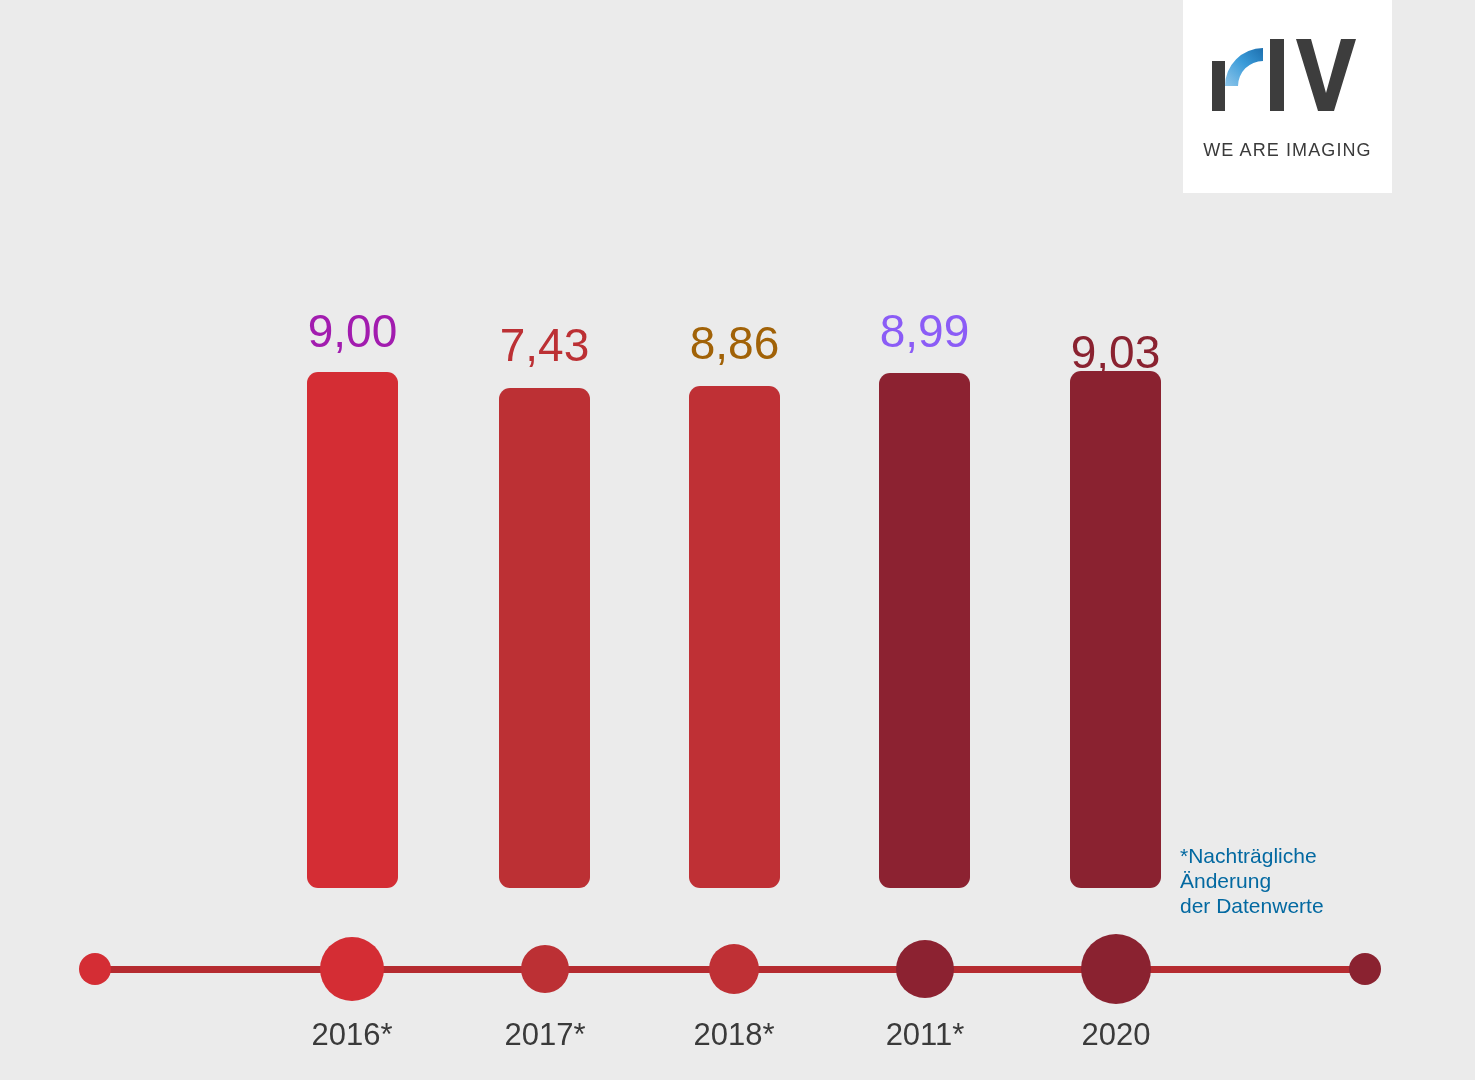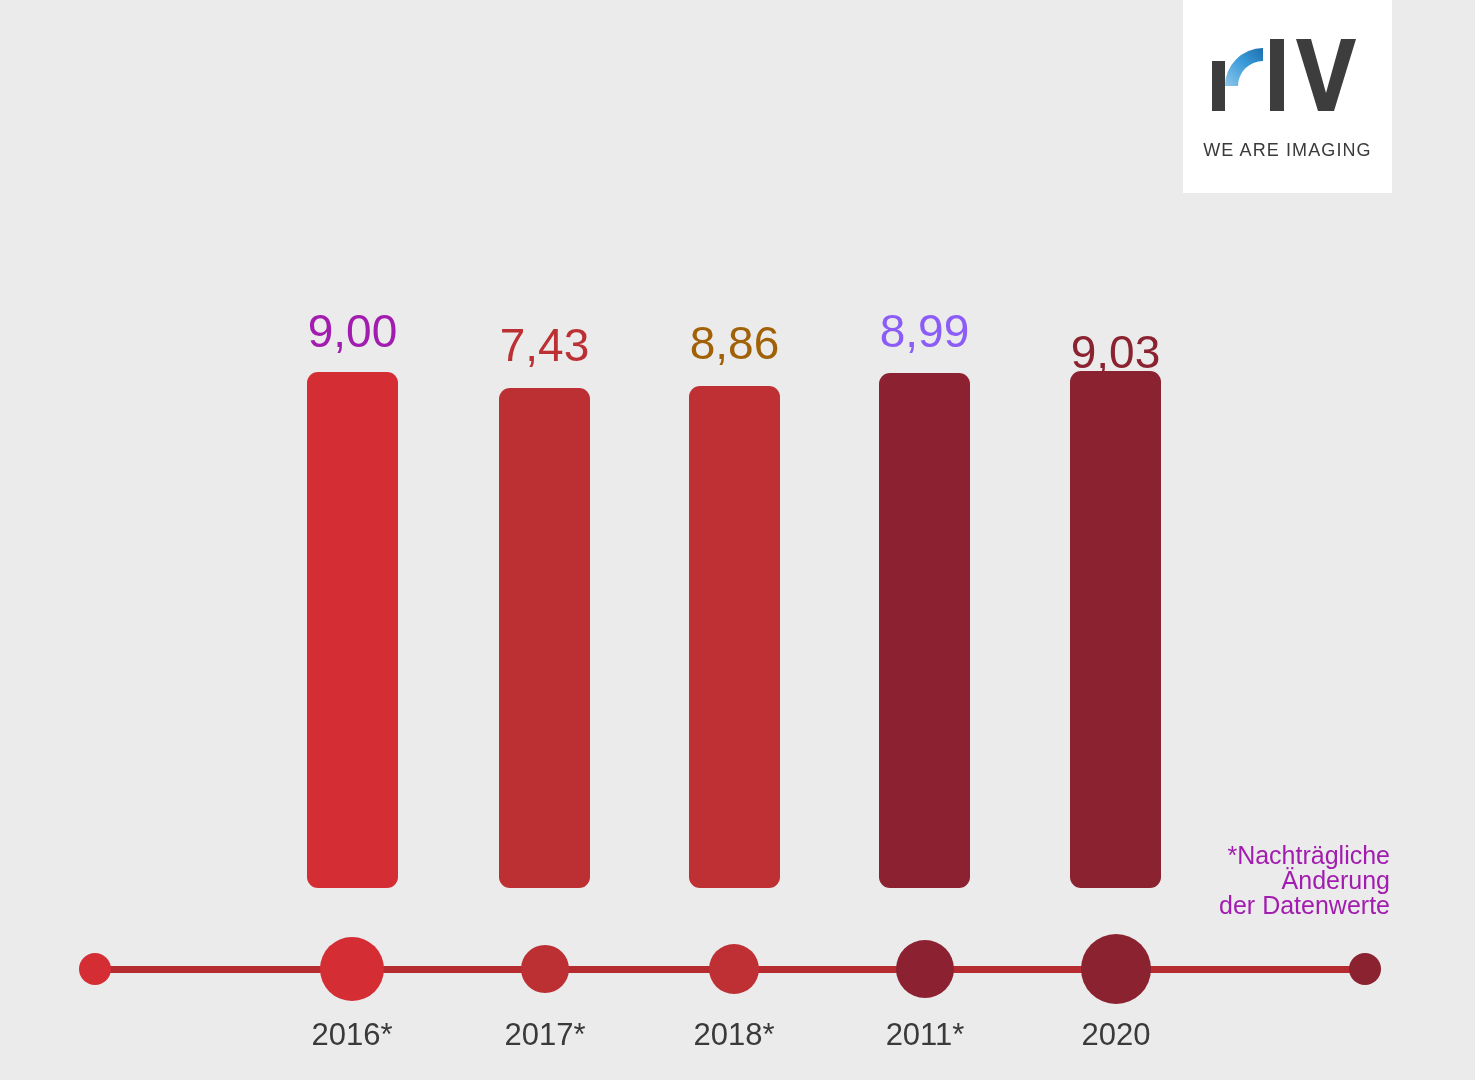"*Nachträgliche Änderung" .footnote { color: #a21caf -> #0369a1; font-size: 25px -> 21px; text-align: right -> none }
